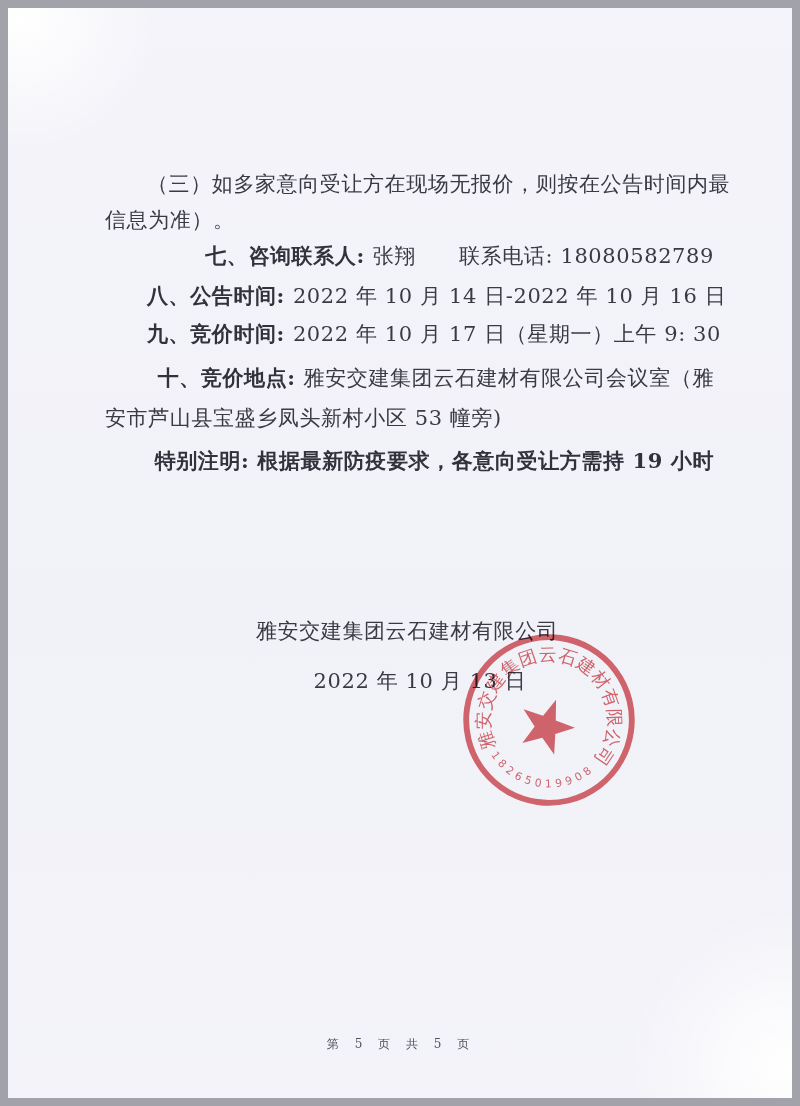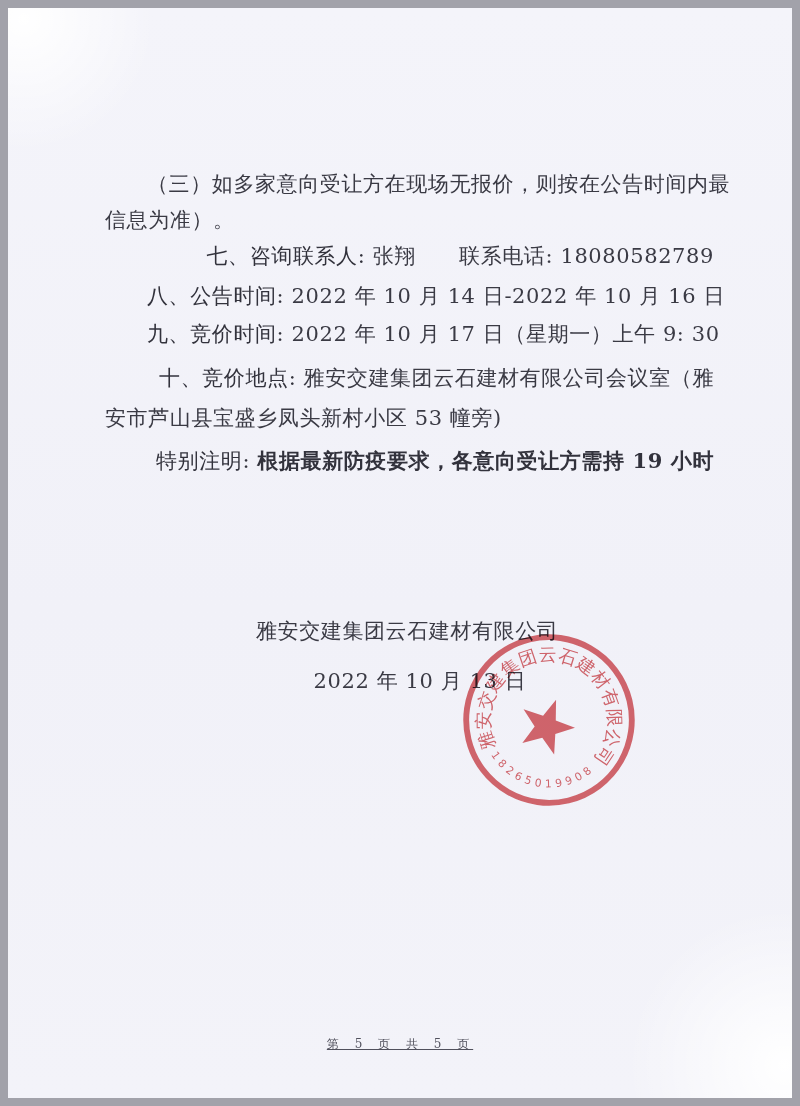"七、咨询联系人:" .lbl { font-weight: 400 -> 700 }
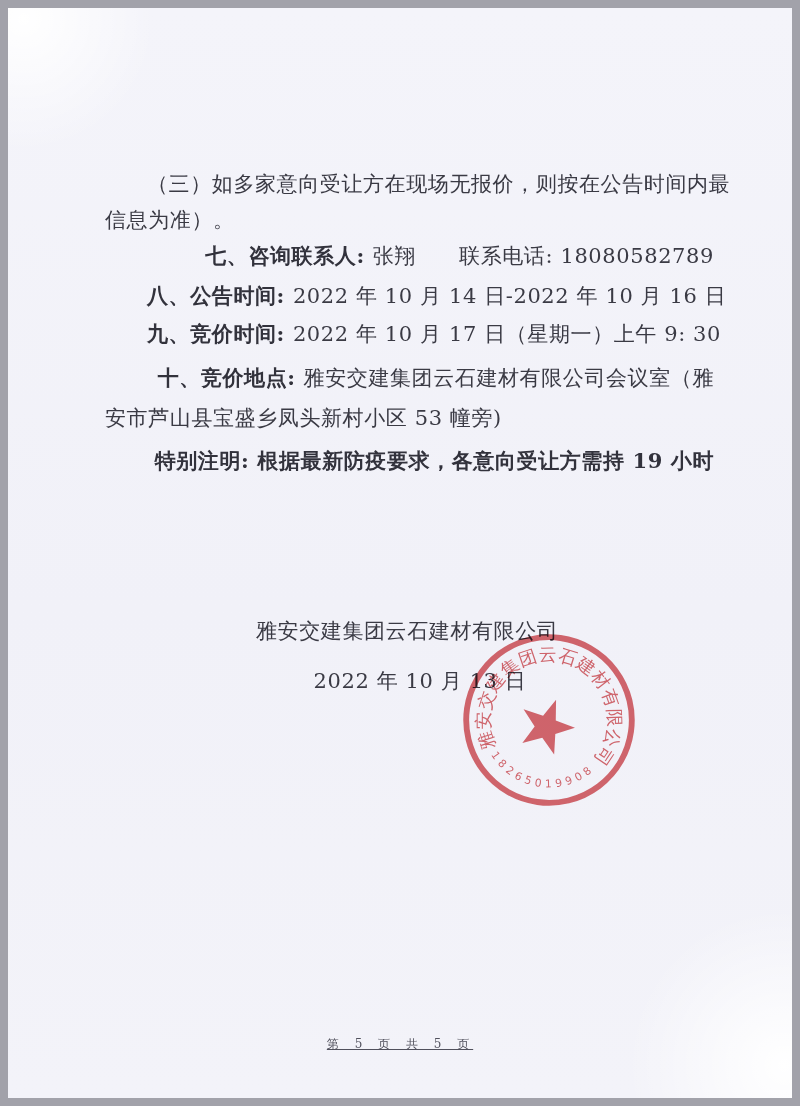"第 5 页 共 5" .page-footer { text-decoration: underline -> none }
